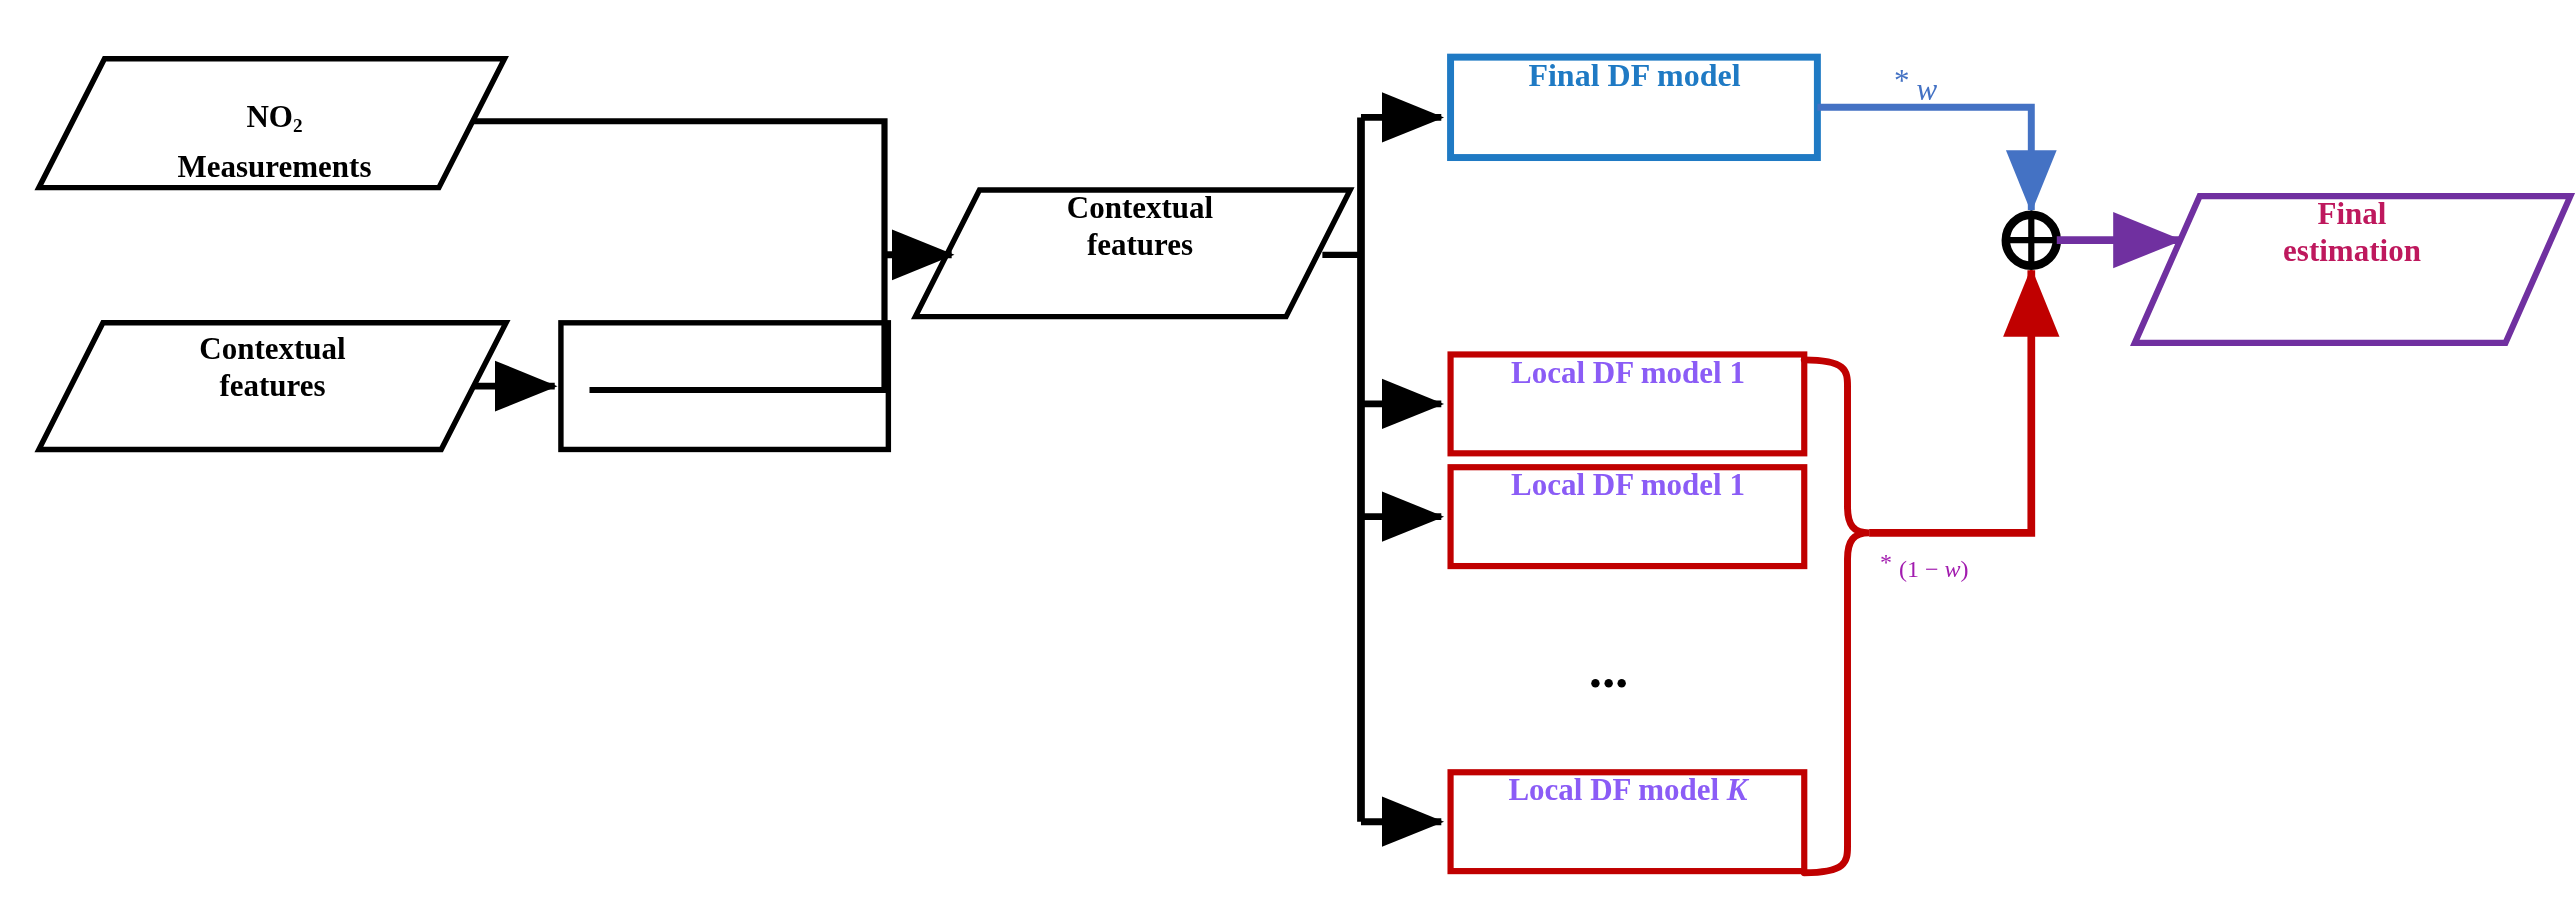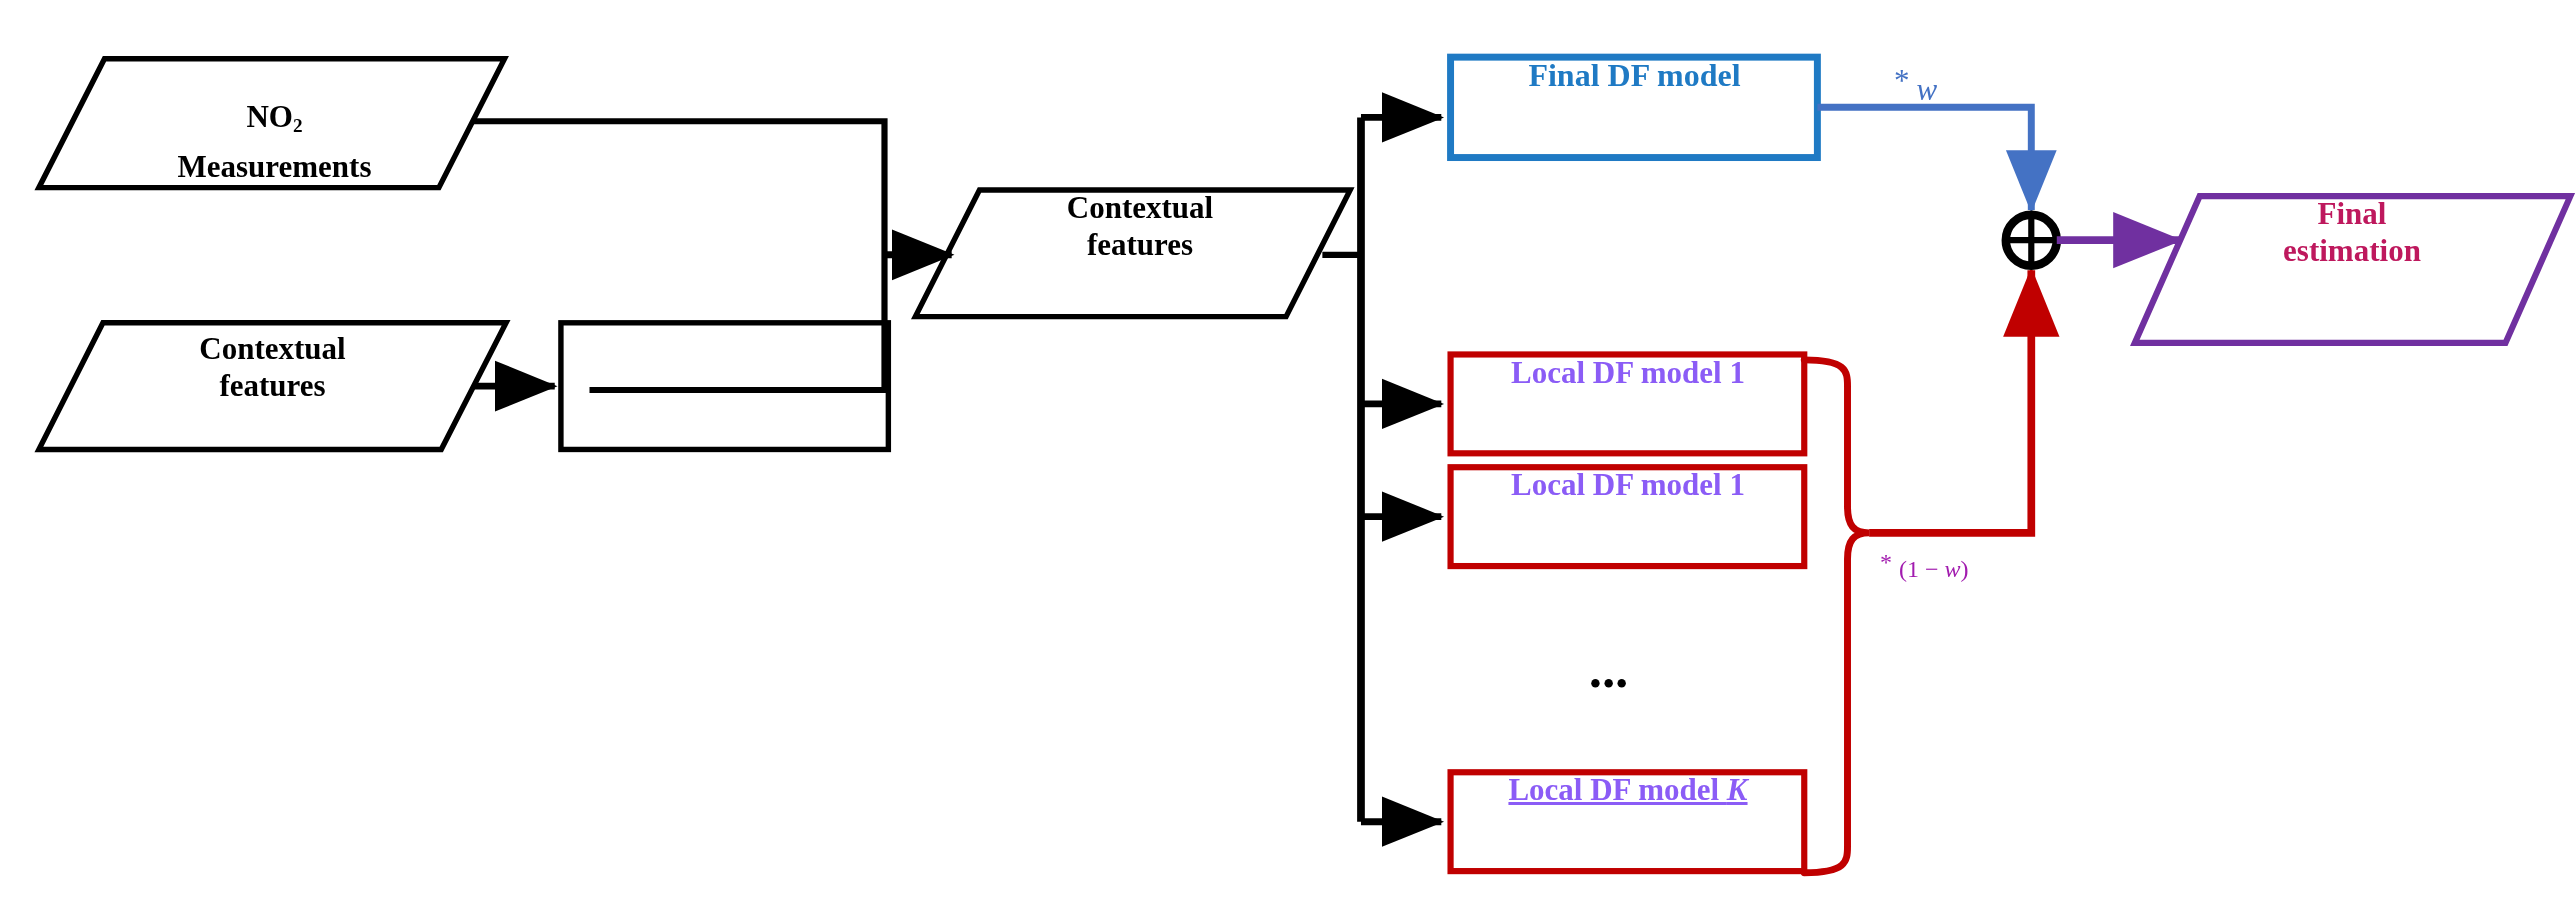"Local DF model K" div.node-label { text-decoration: underline -> none }
